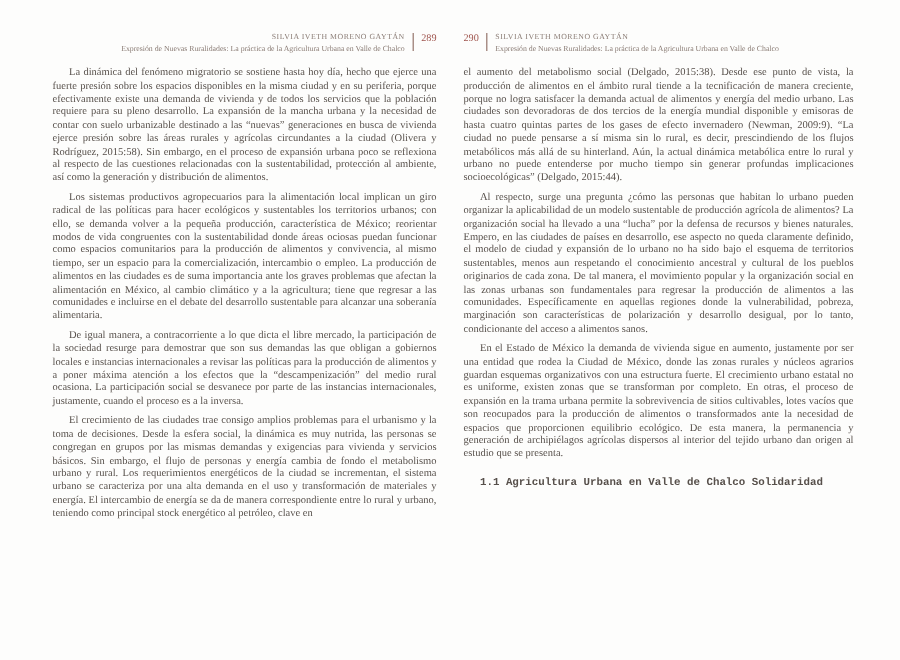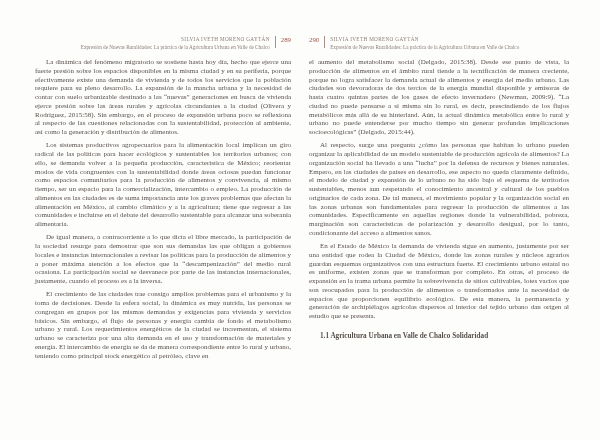"La dinámica del fenómeno migratorio" .page { top: 36px -> 22px }
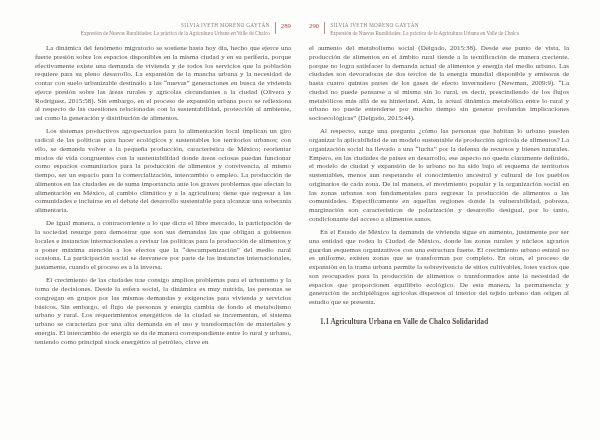"1.1 Agricultura Urbana en Valle" .section-heading { font-family: none -> Liberation Mono, monospace }
